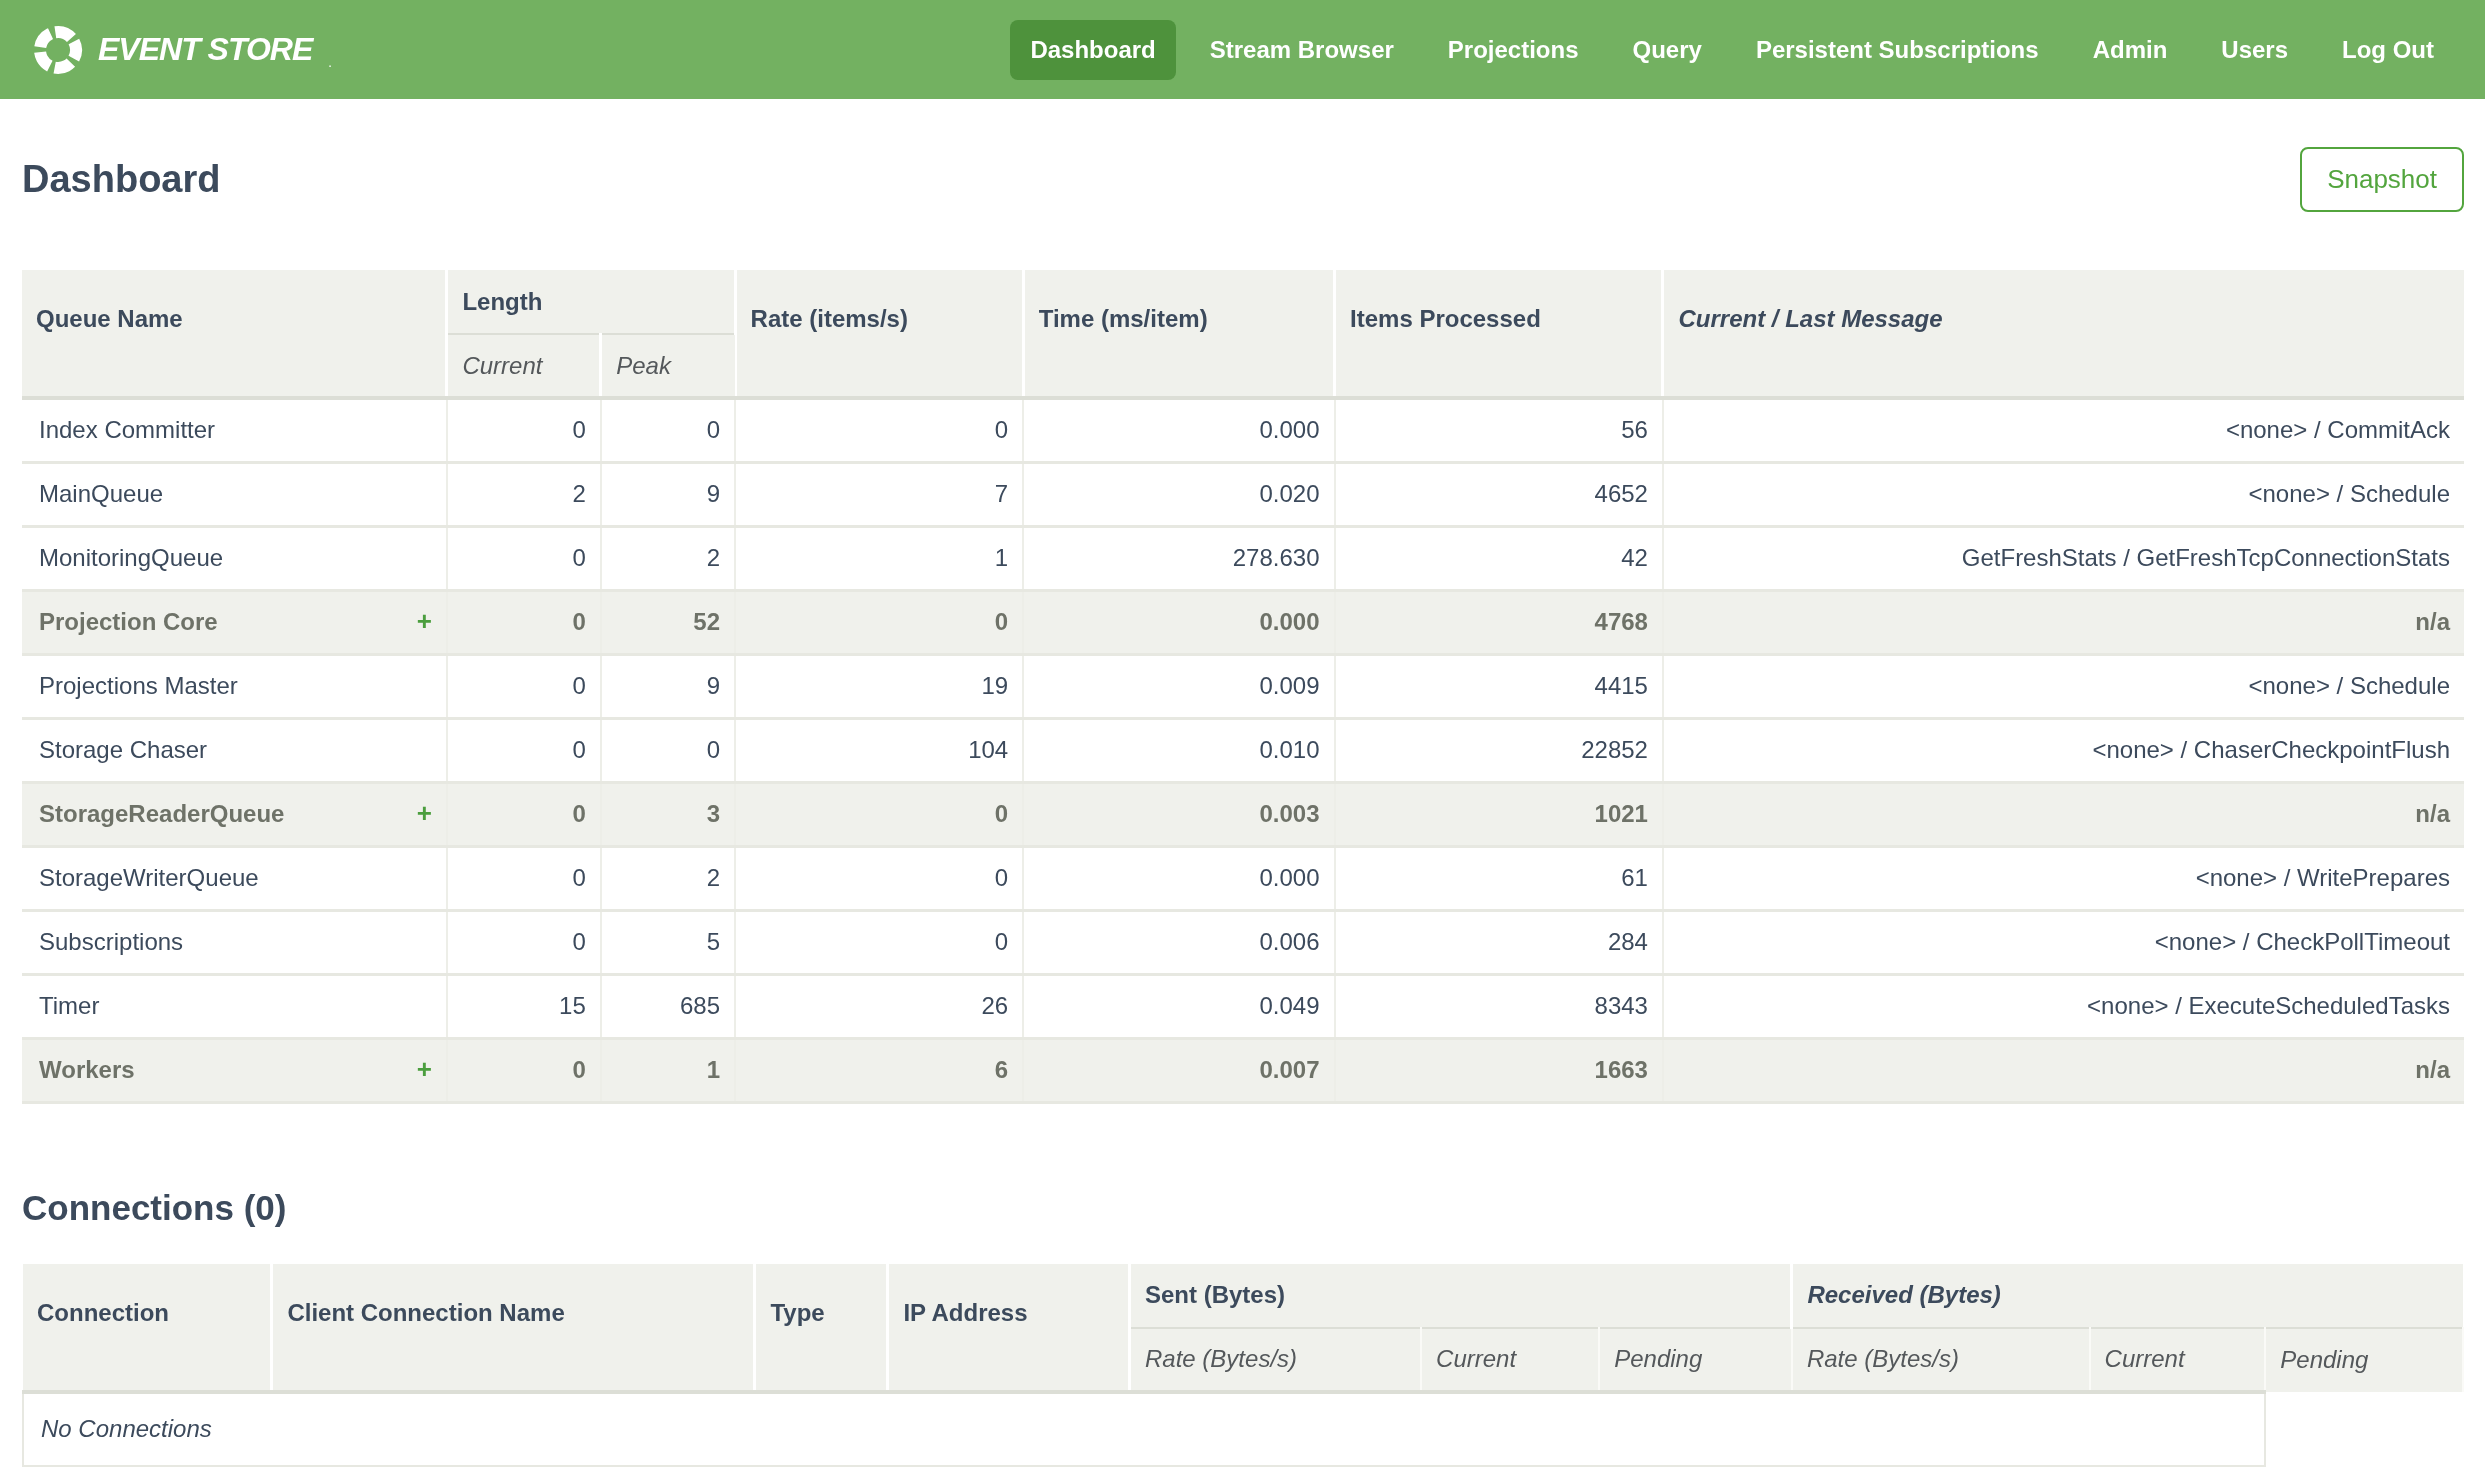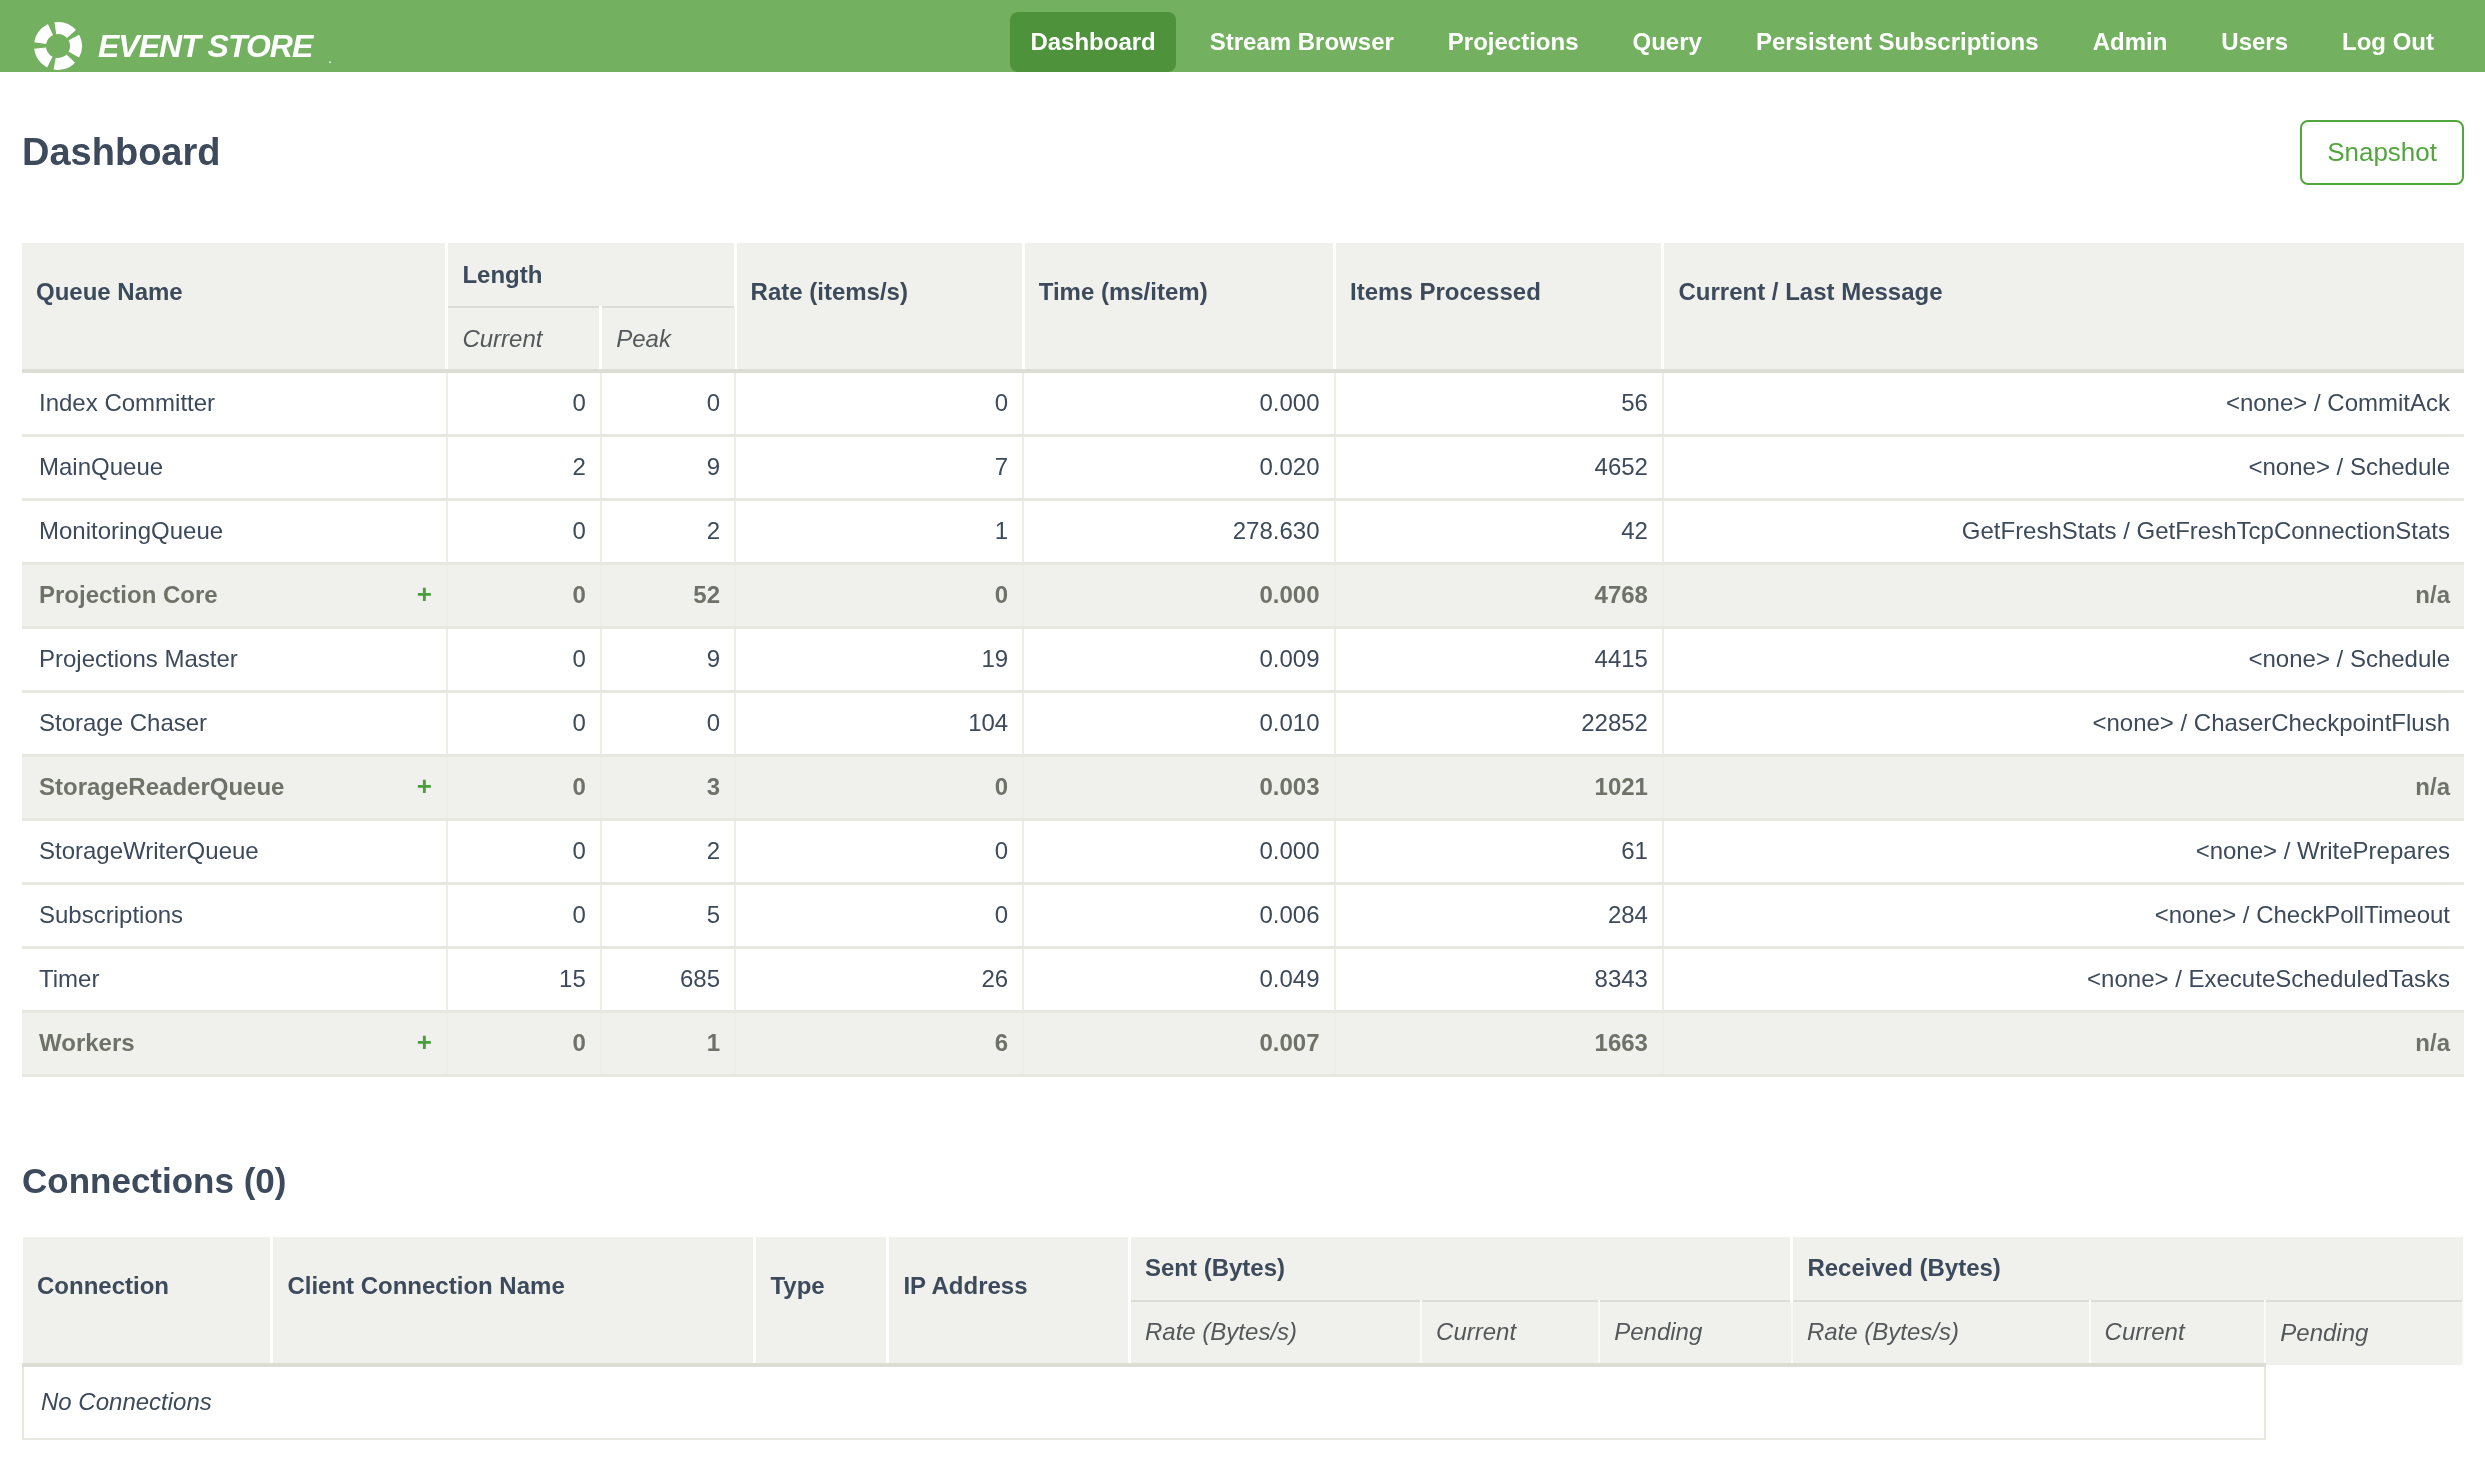"EVENT STORE" .navbar { align-items: flex-end -> center; height: 72px -> 99px }
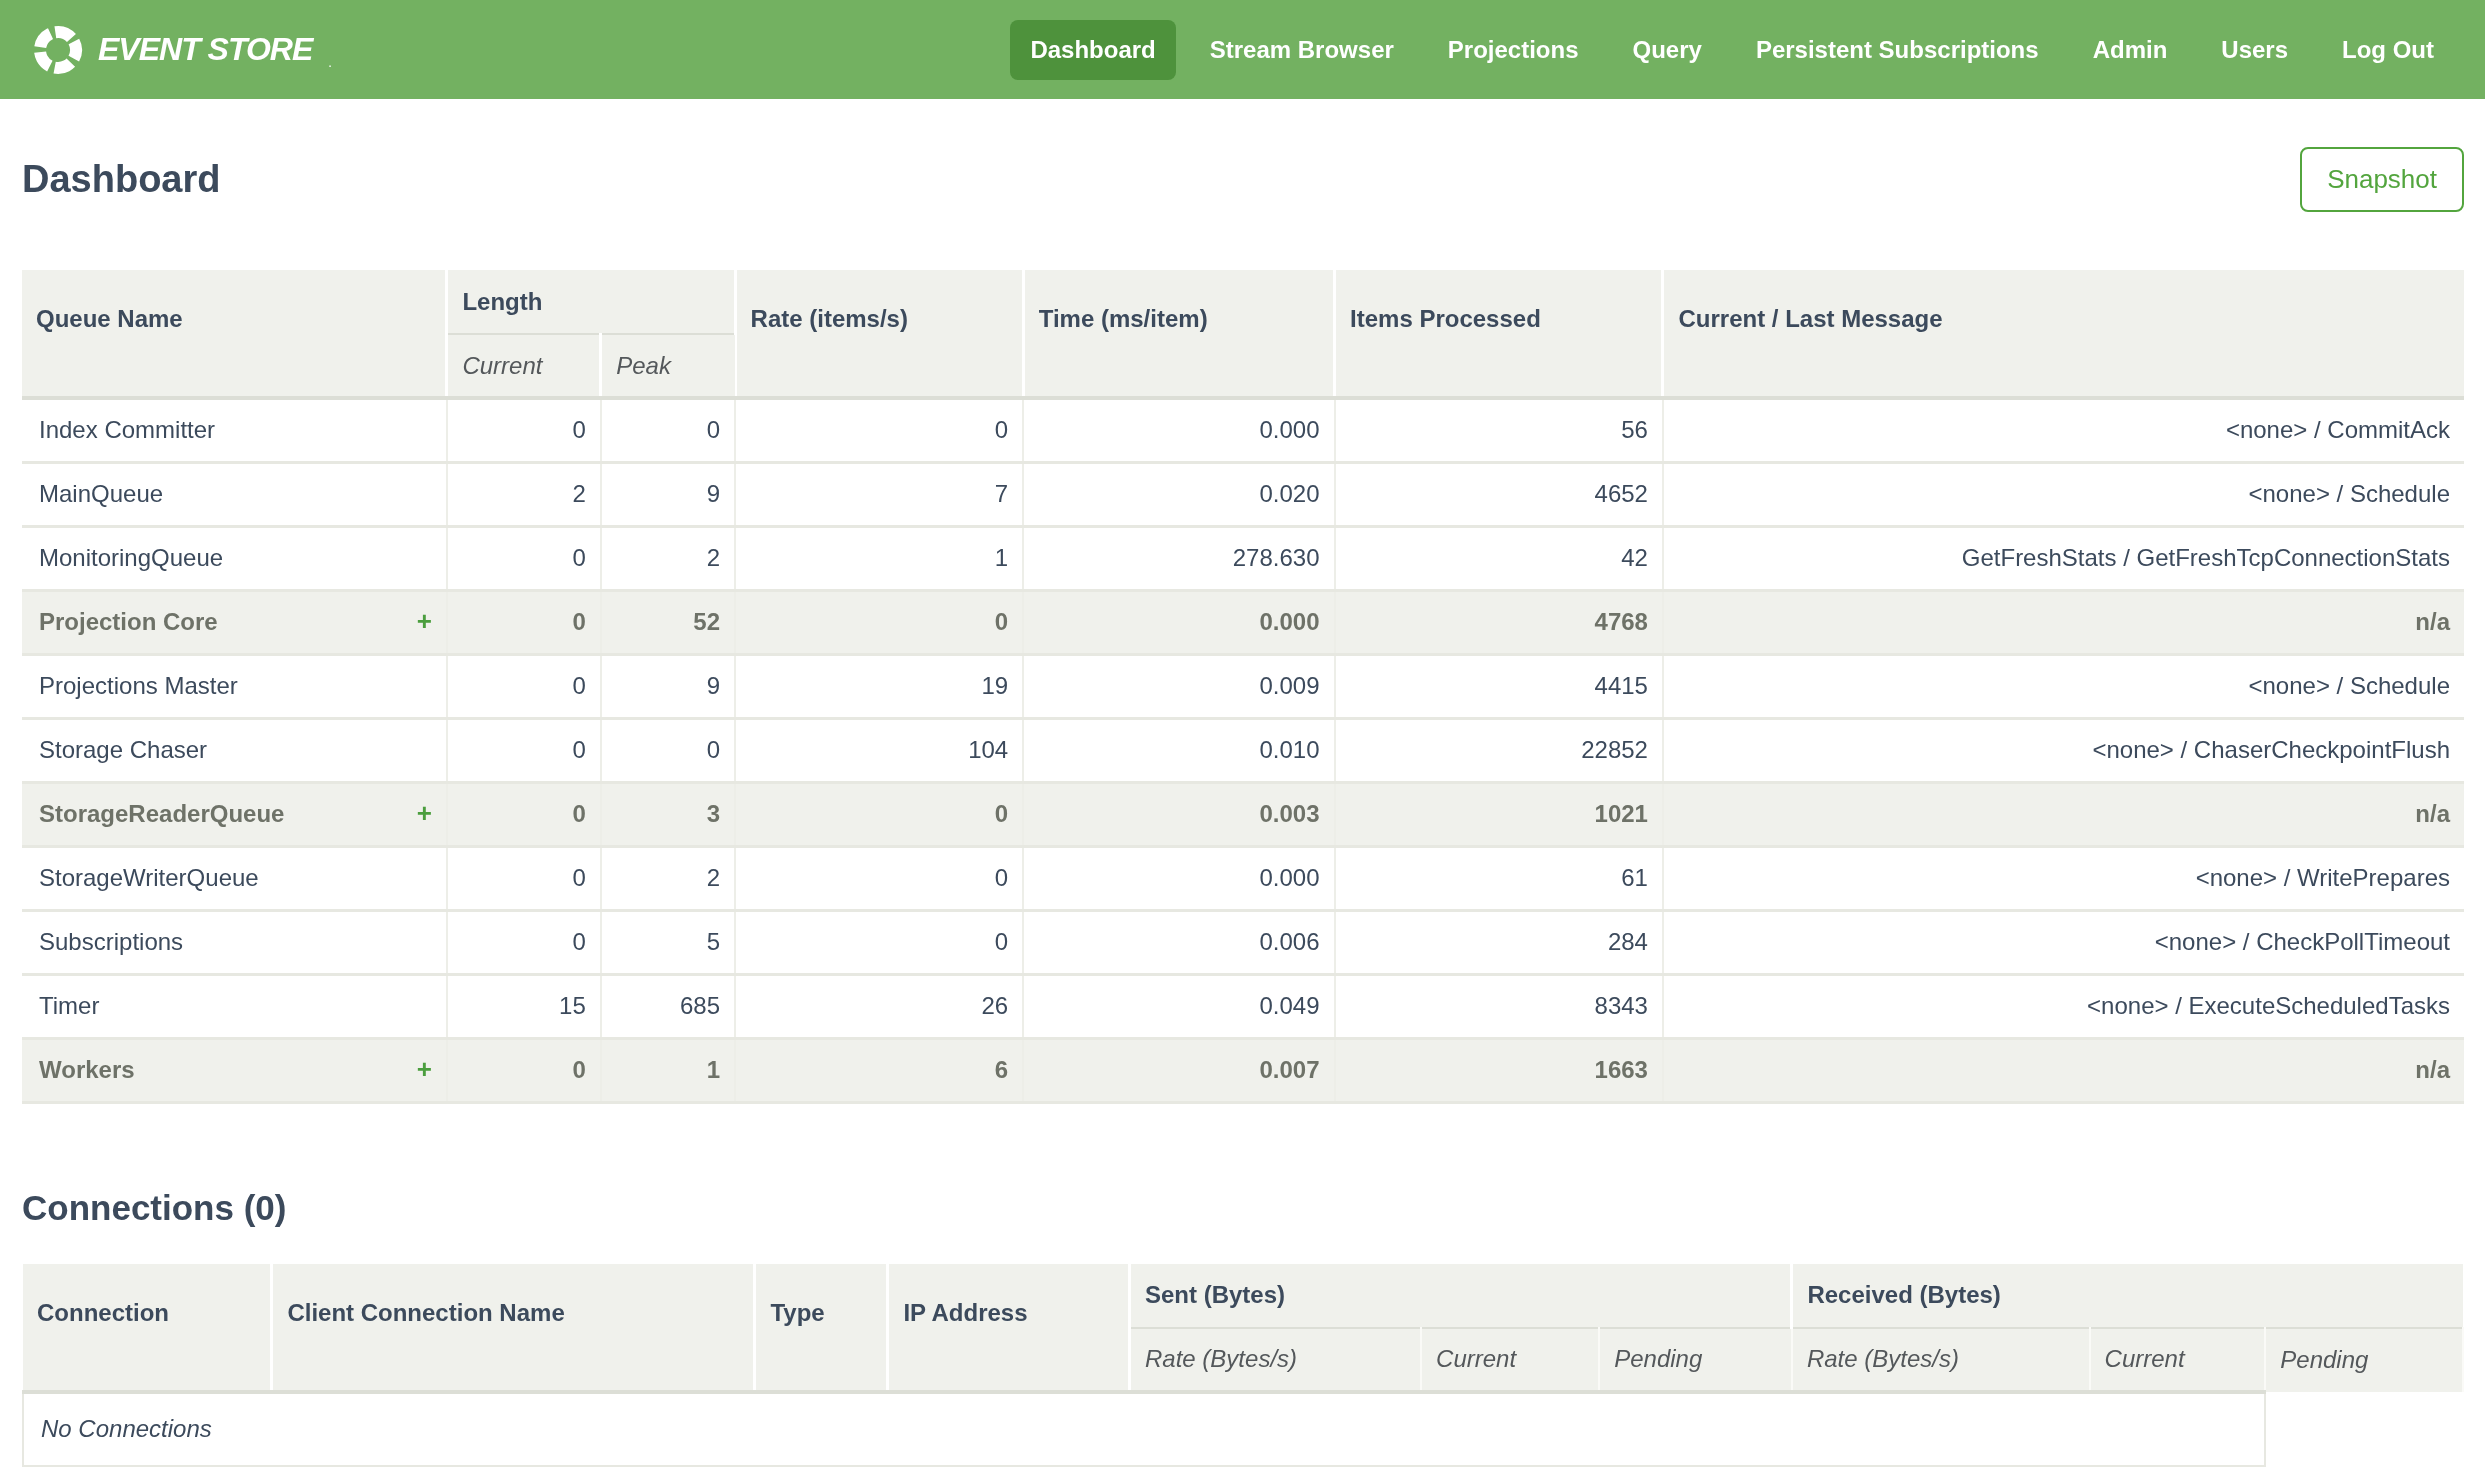"Current / Last Message" thead th:last-child { font-style: none -> italic }
